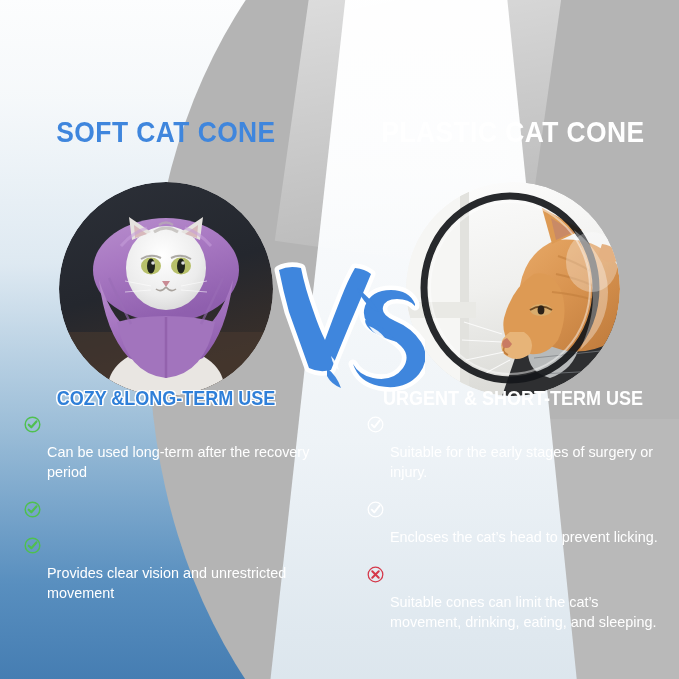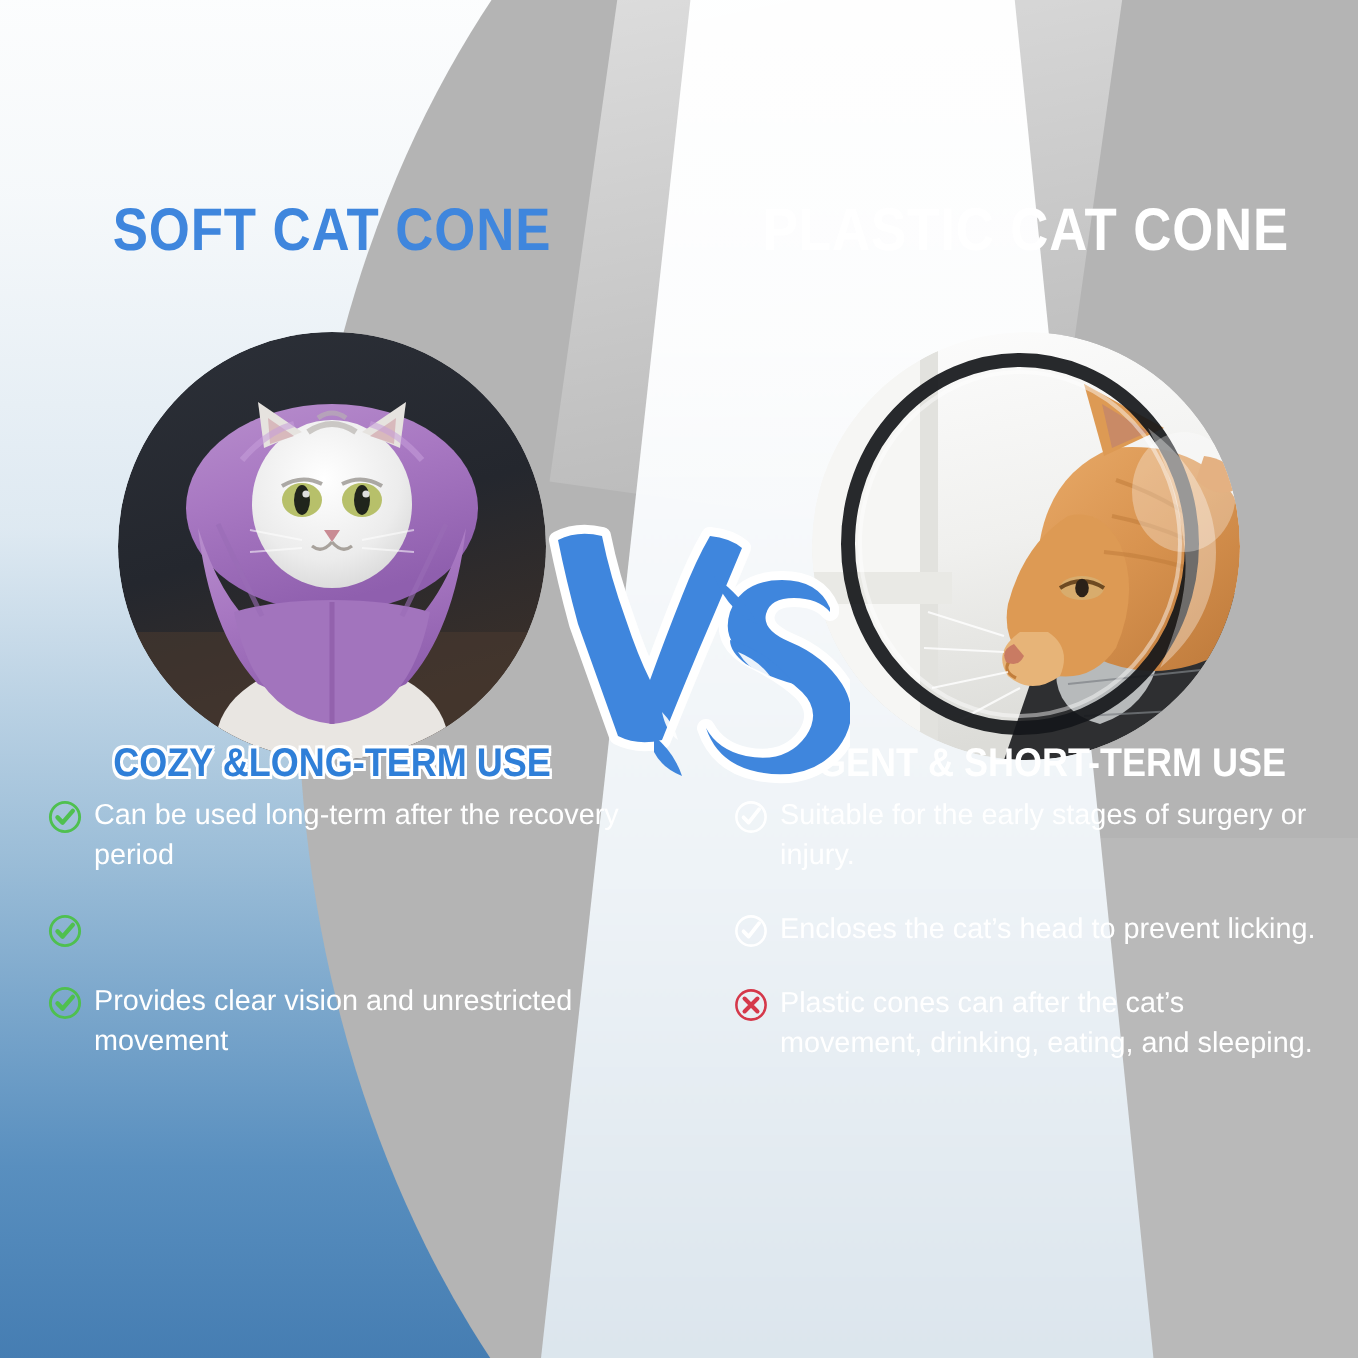"SOFT CAT CONE" .col { top: 0 -> 16px }
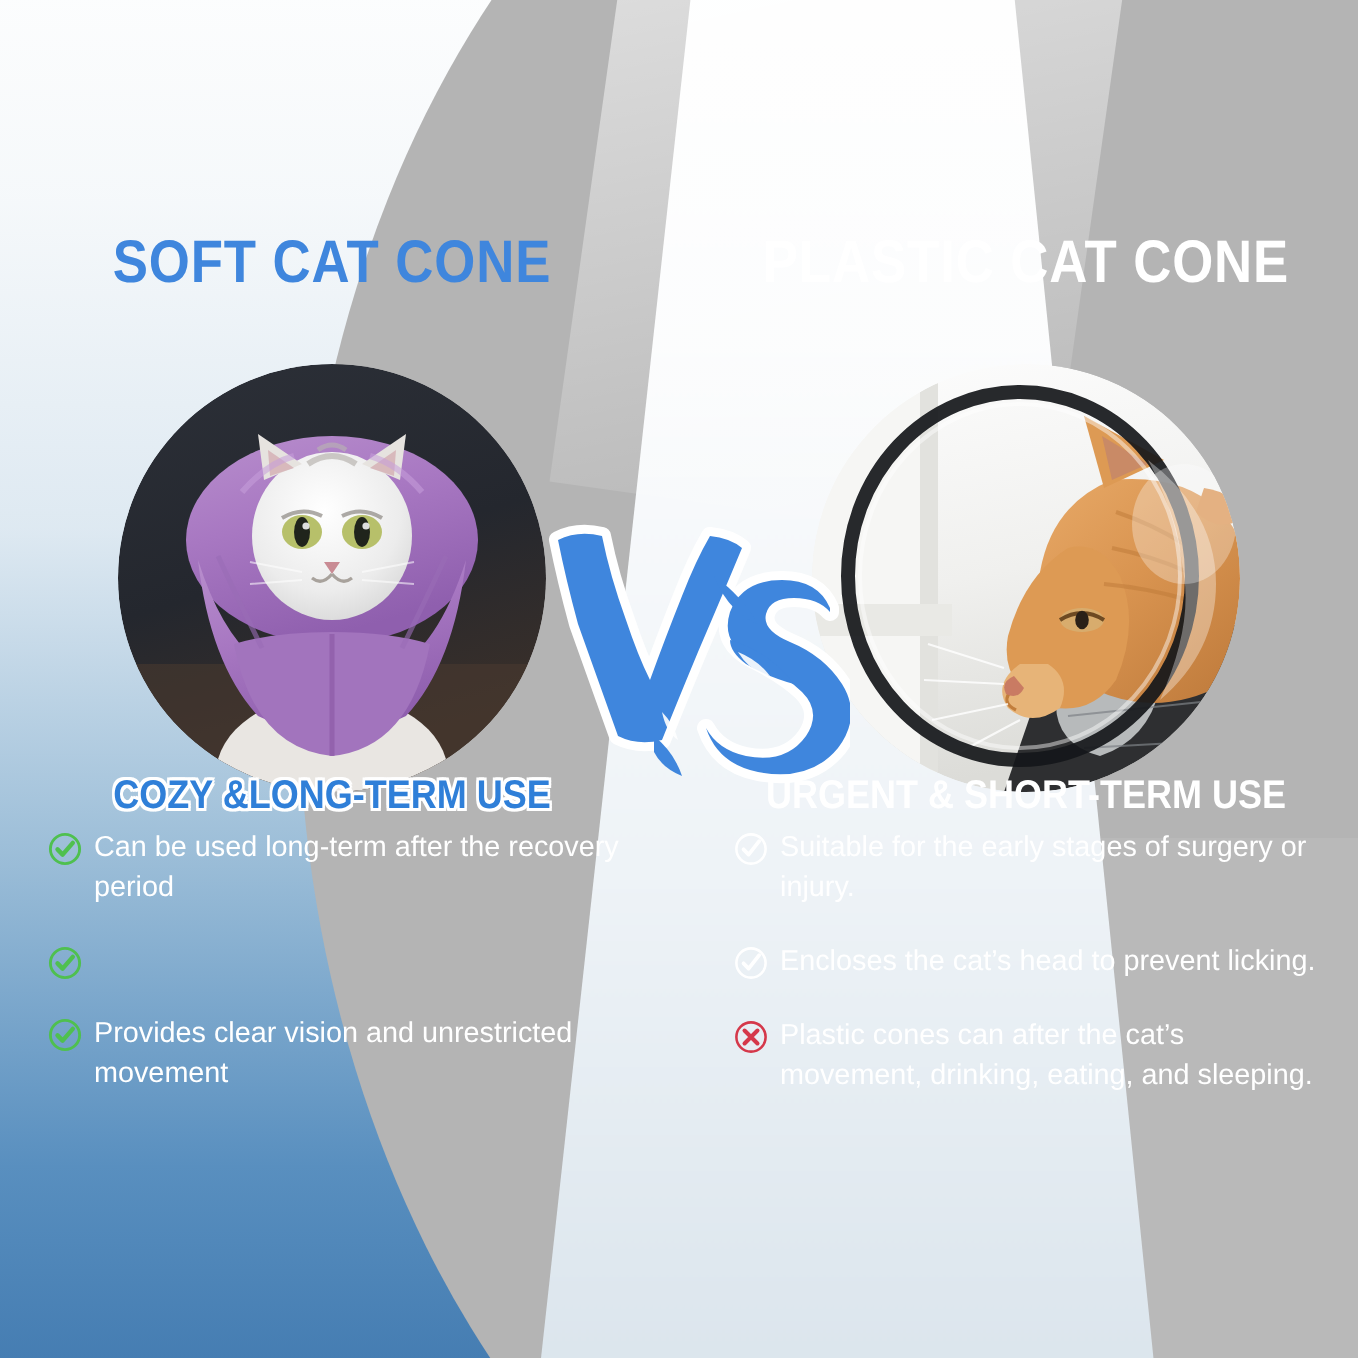"Can be used long-term after" .bullet .txt { margin-top: none -> 28px }
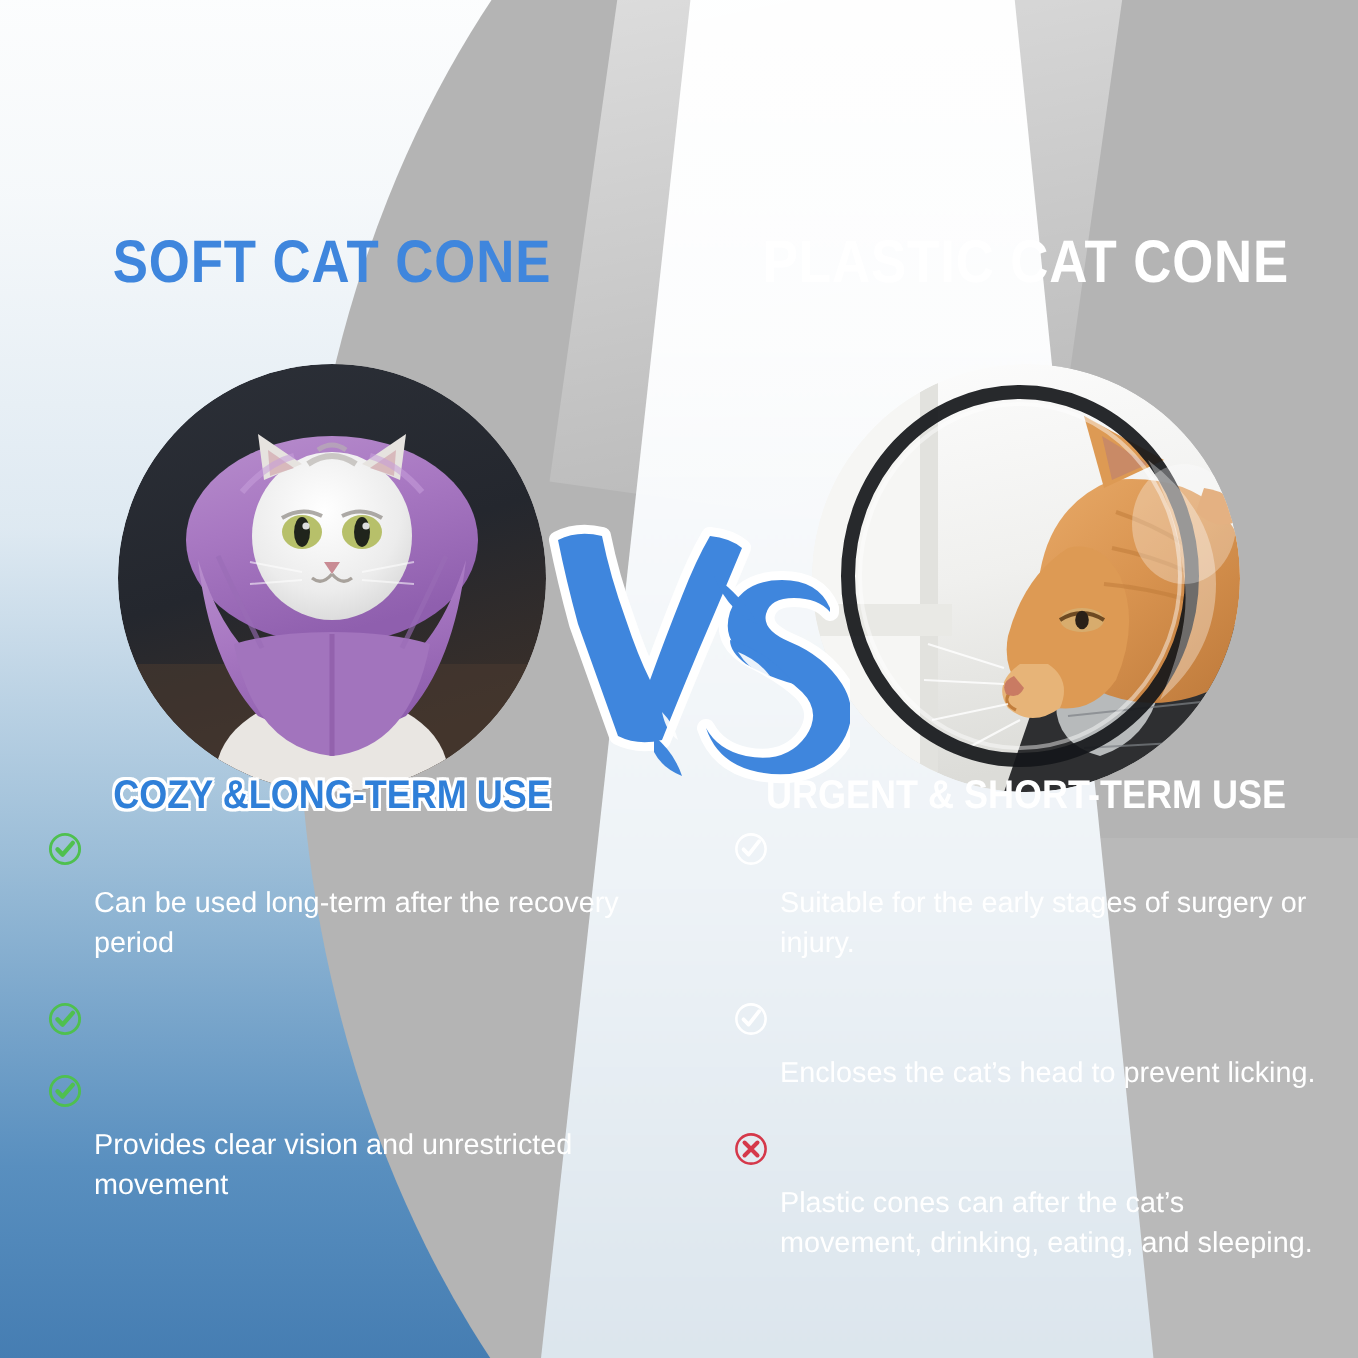"Plastic cones can after the" span.txt { text: Plastic cones can after -> Suitable cones can limit }
